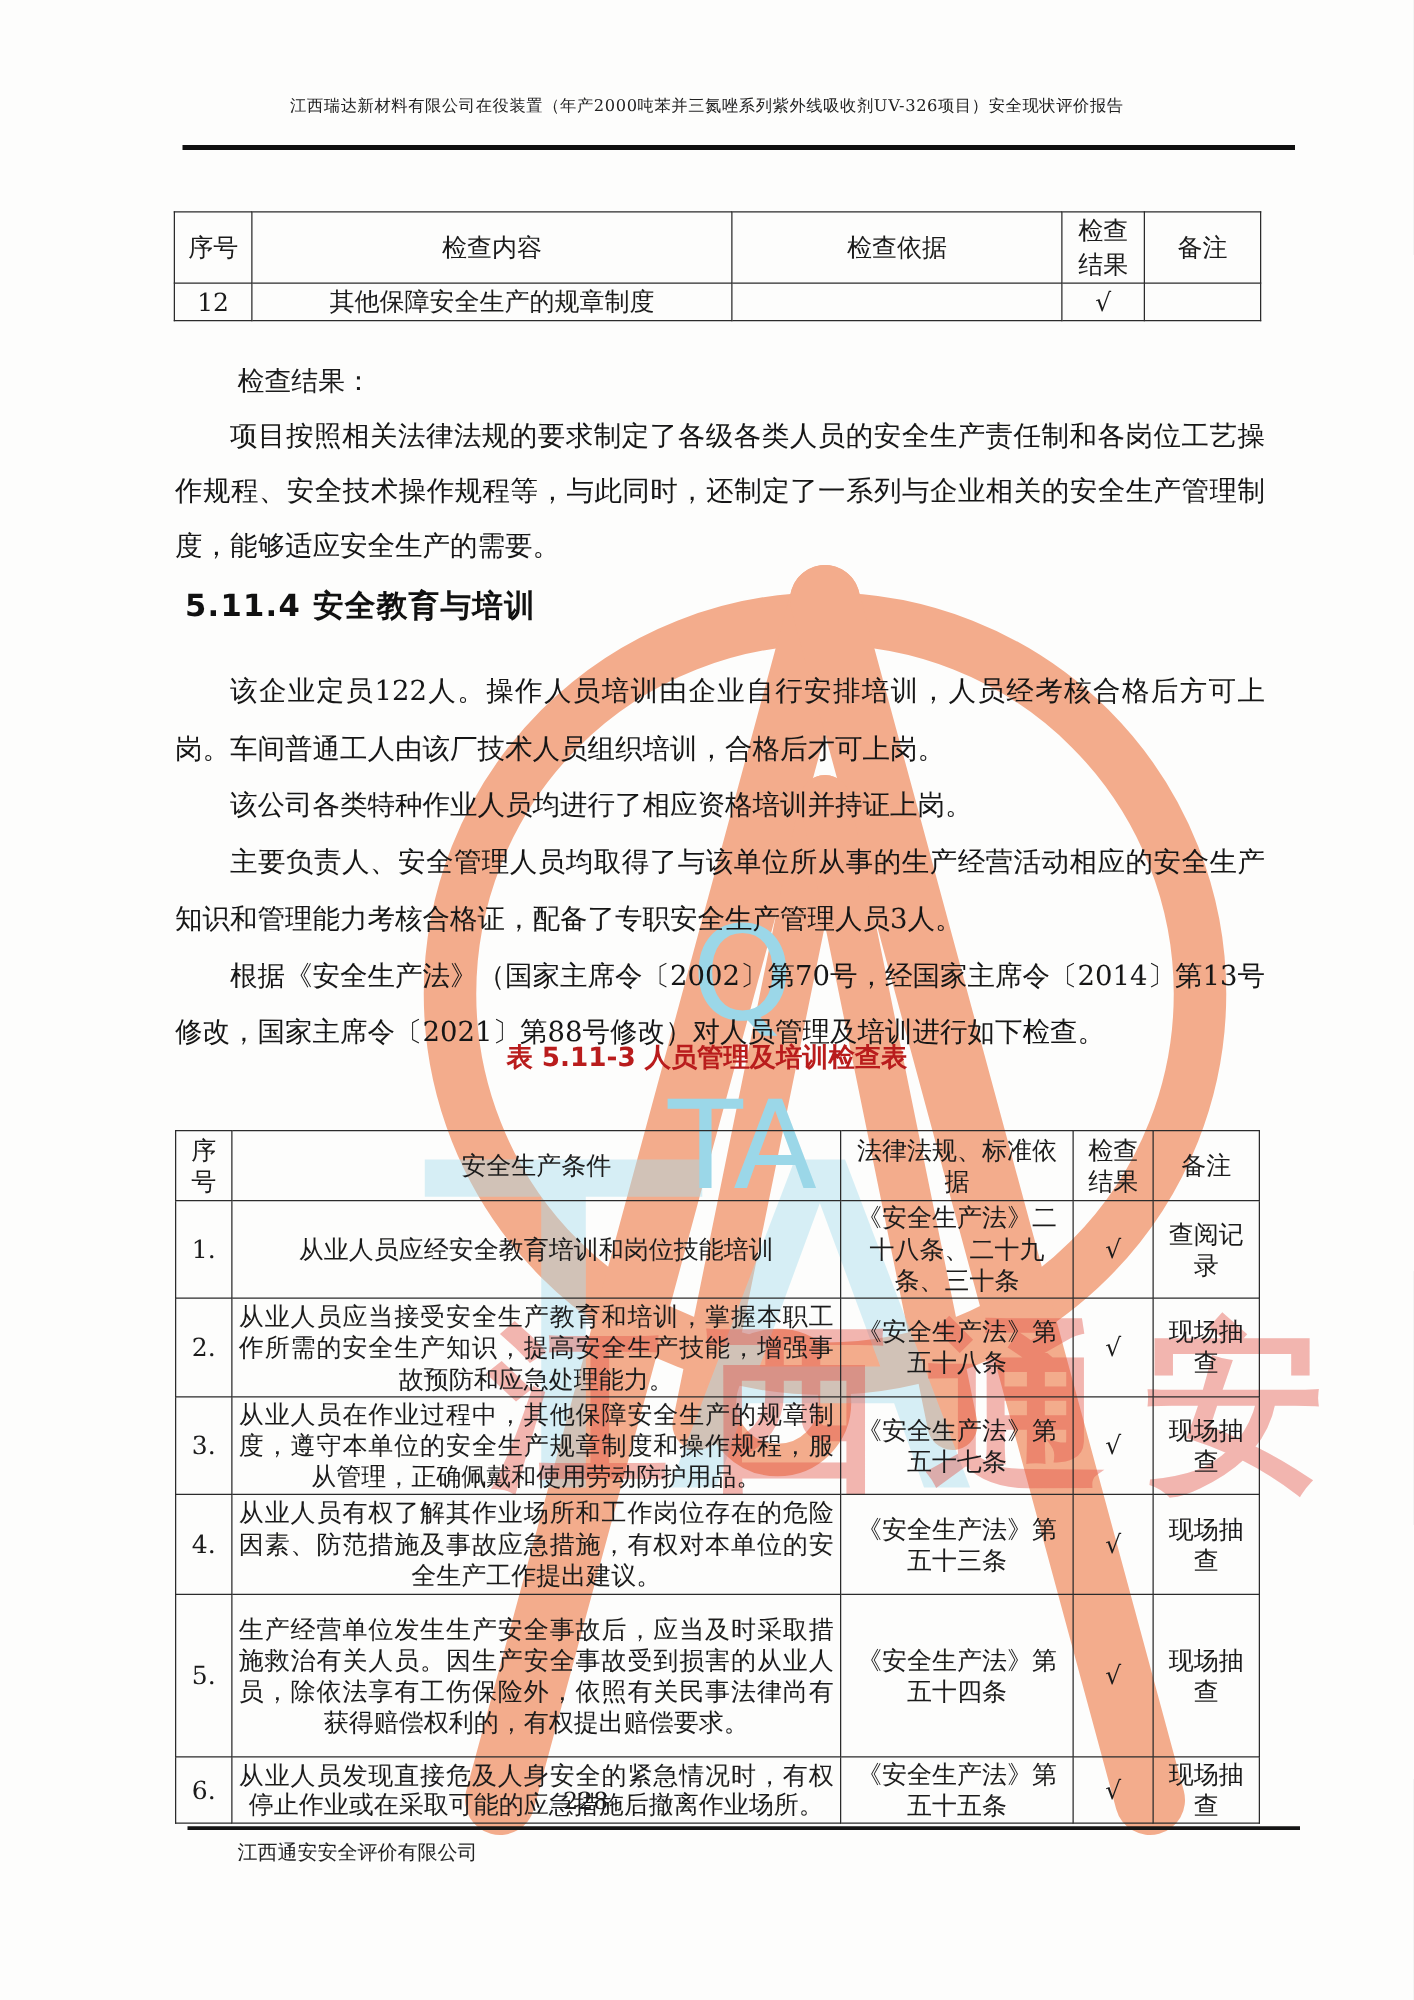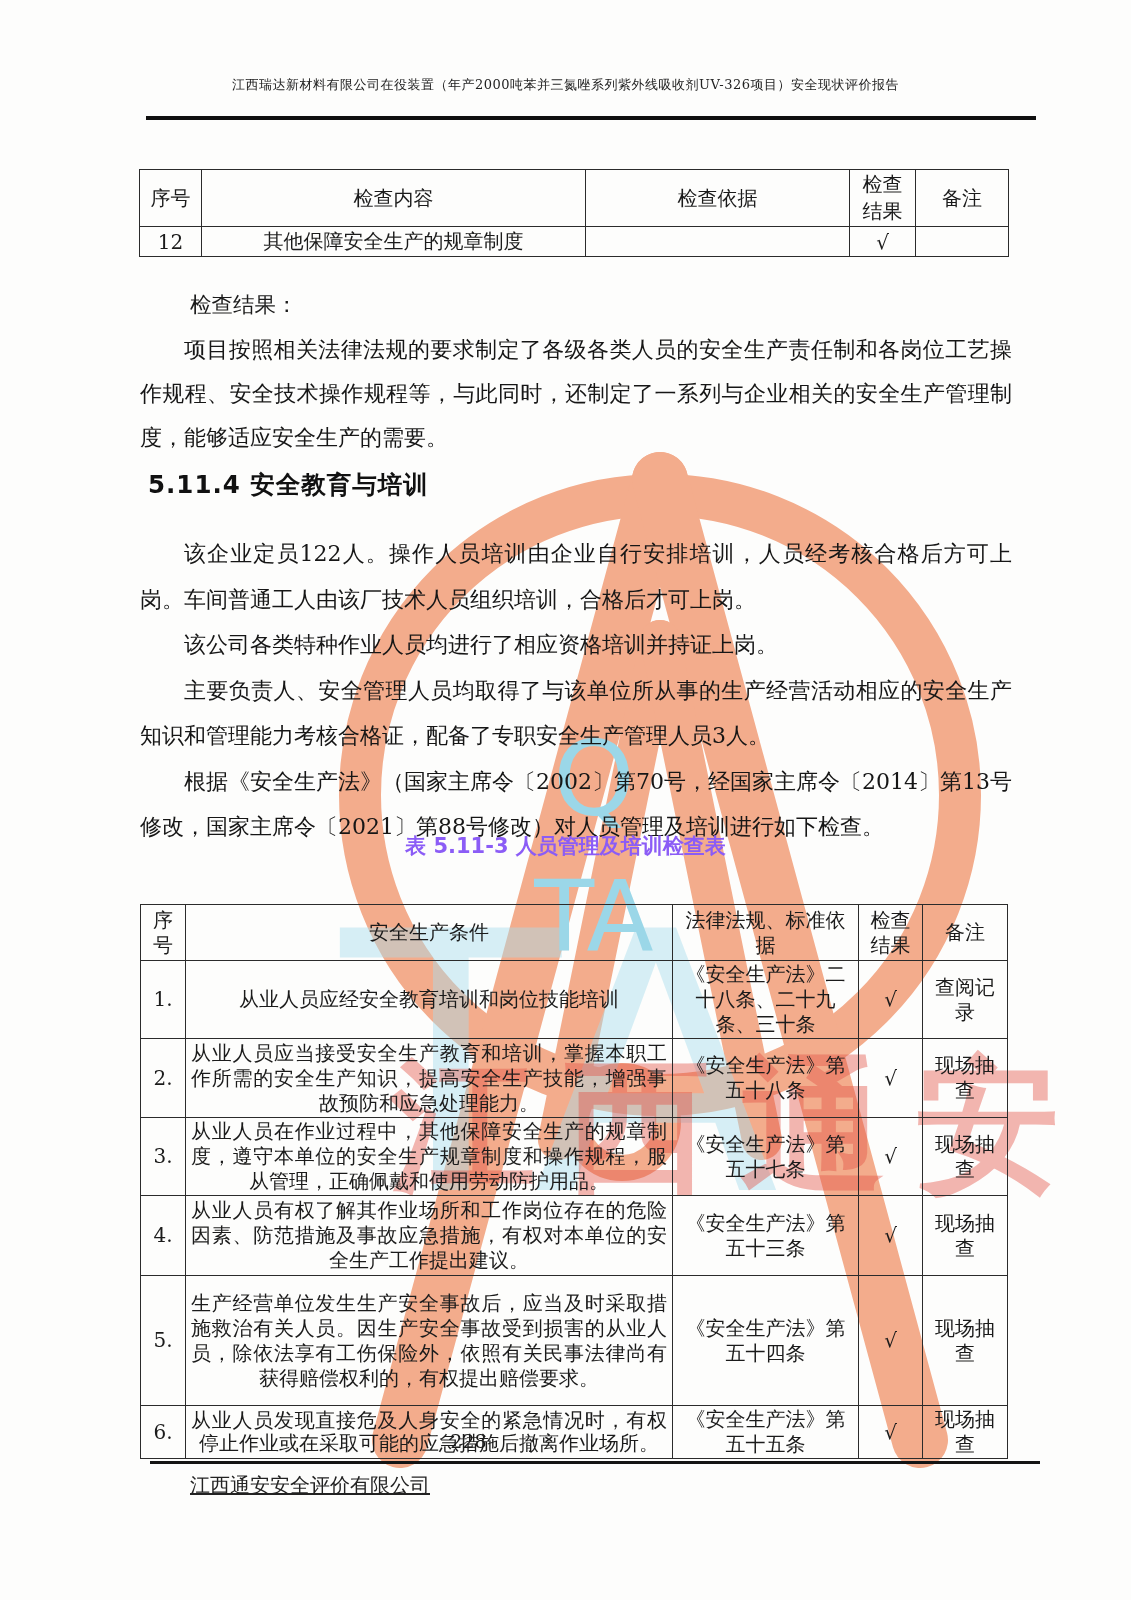"表 5.11-3 人员管理及培训检查表" .tbl-caption { color: #8b5cf6 -> #b91c1c }
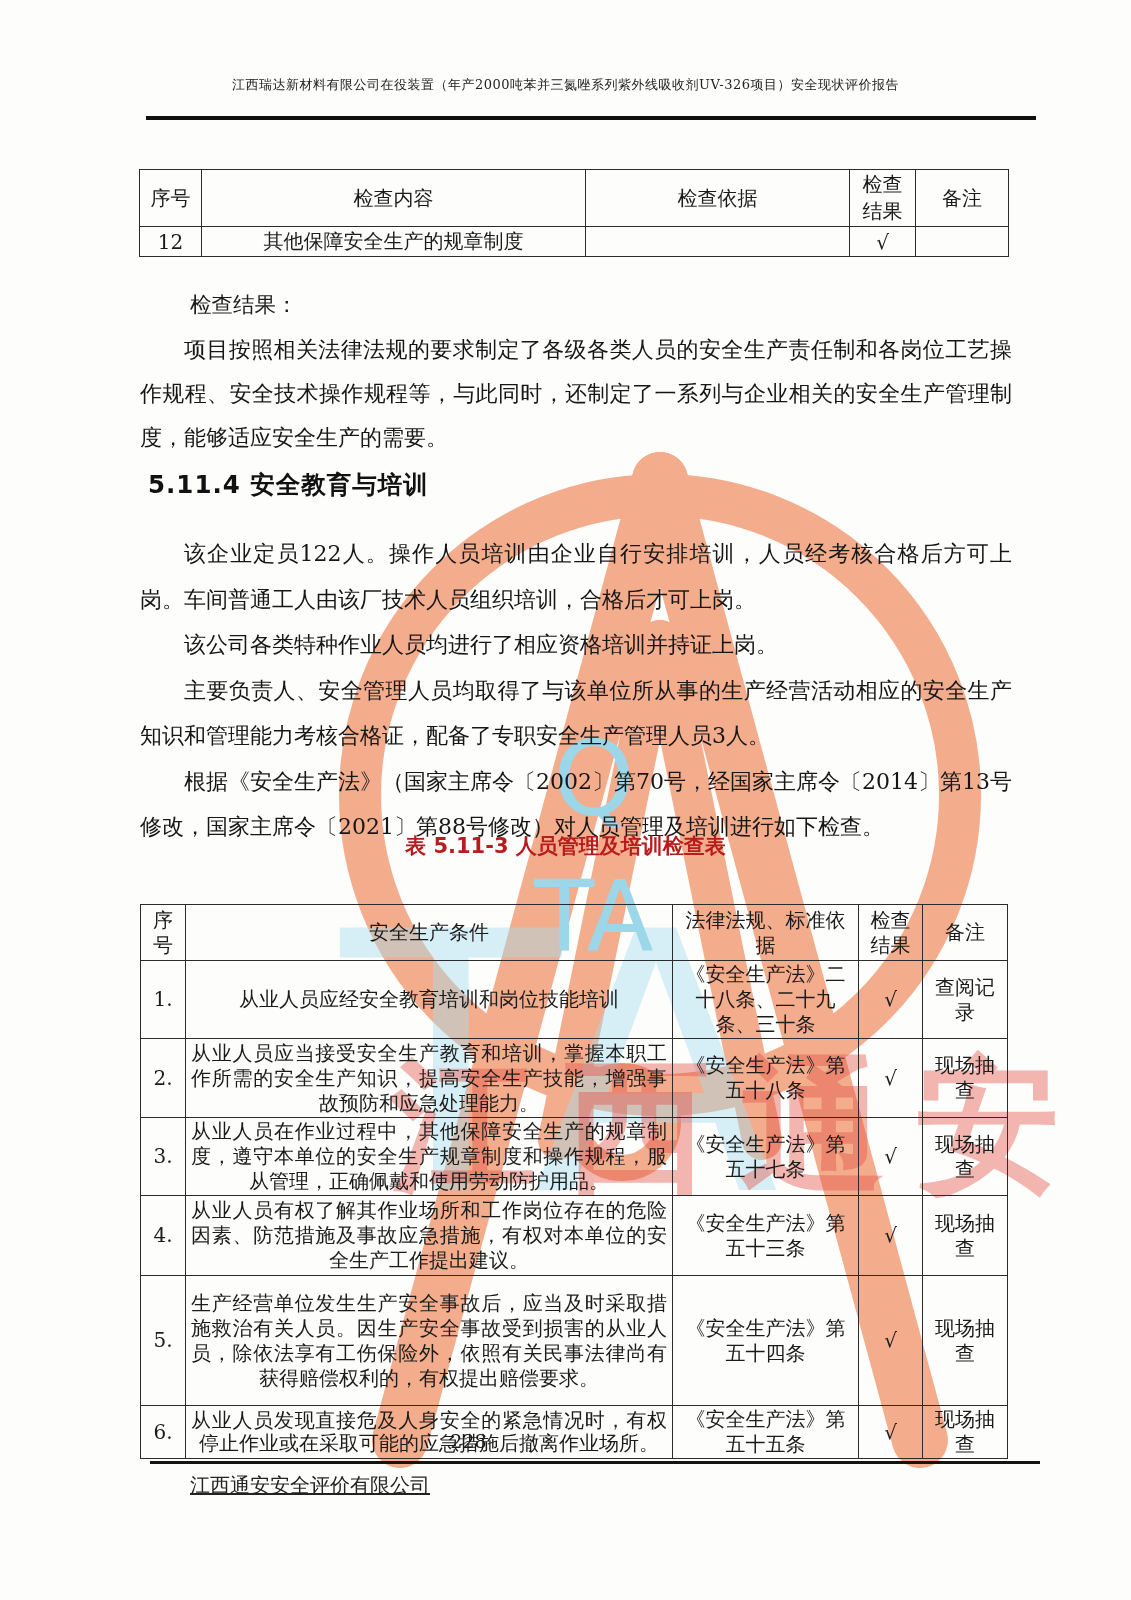"江西通安安全评价有限公司" .footer-left { font-size: 20px -> 16px; text-decoration: underline -> none }
